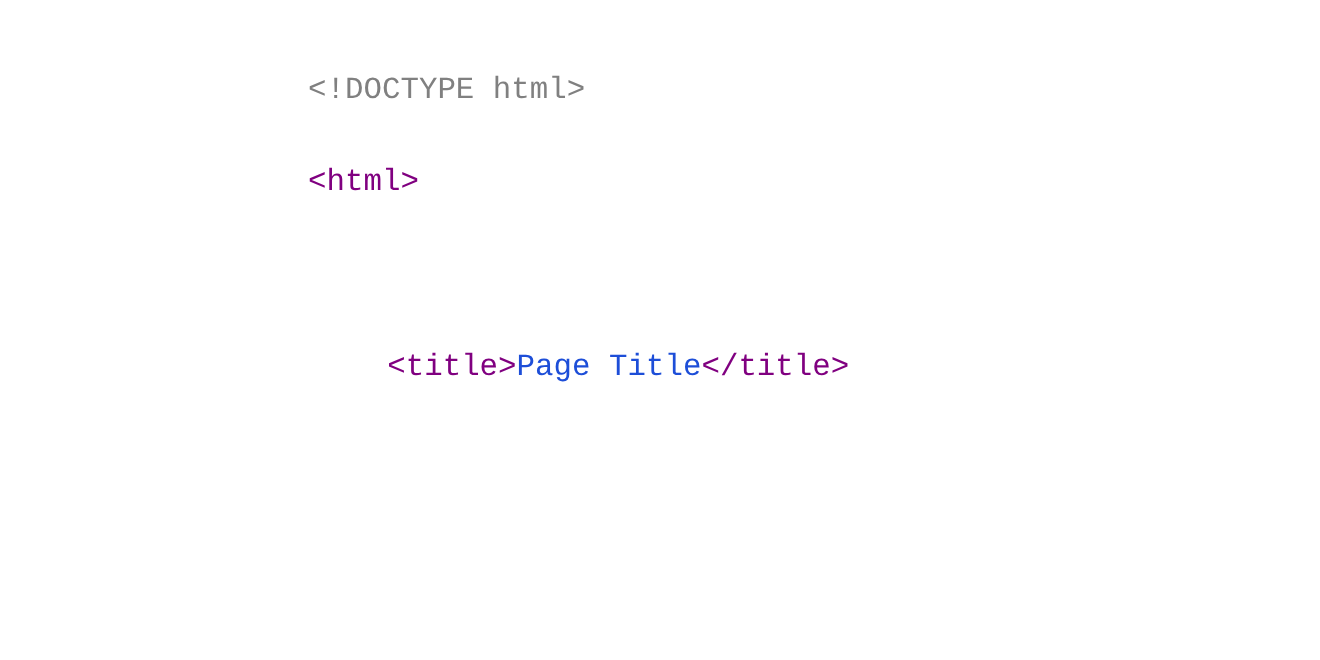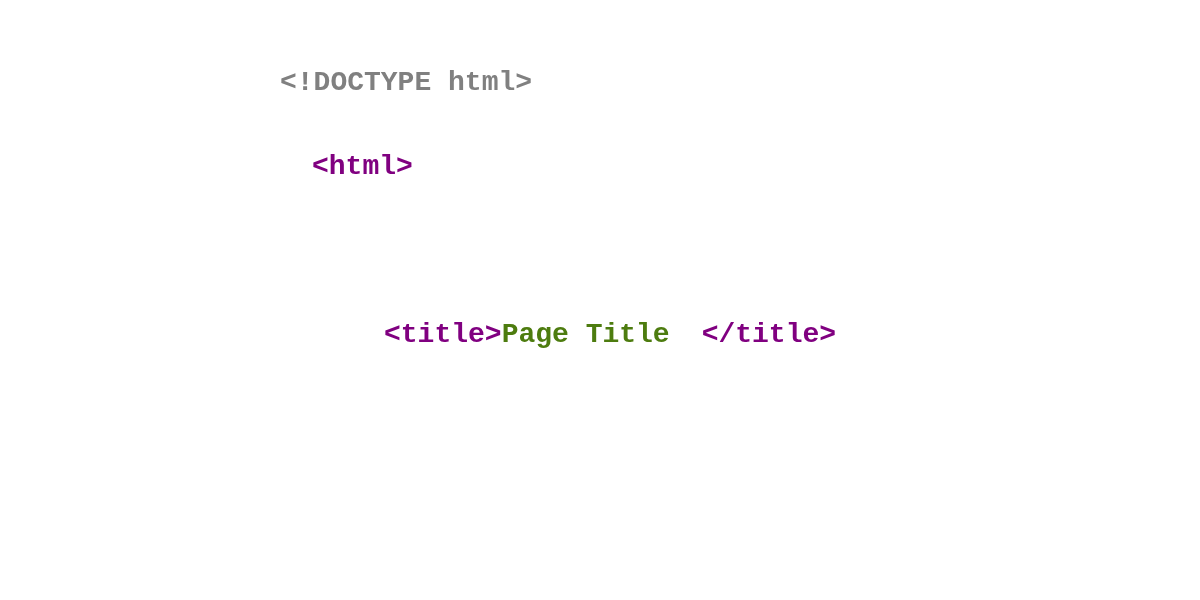"<!DOCTYPE html>" .line { font-weight: bold -> none }
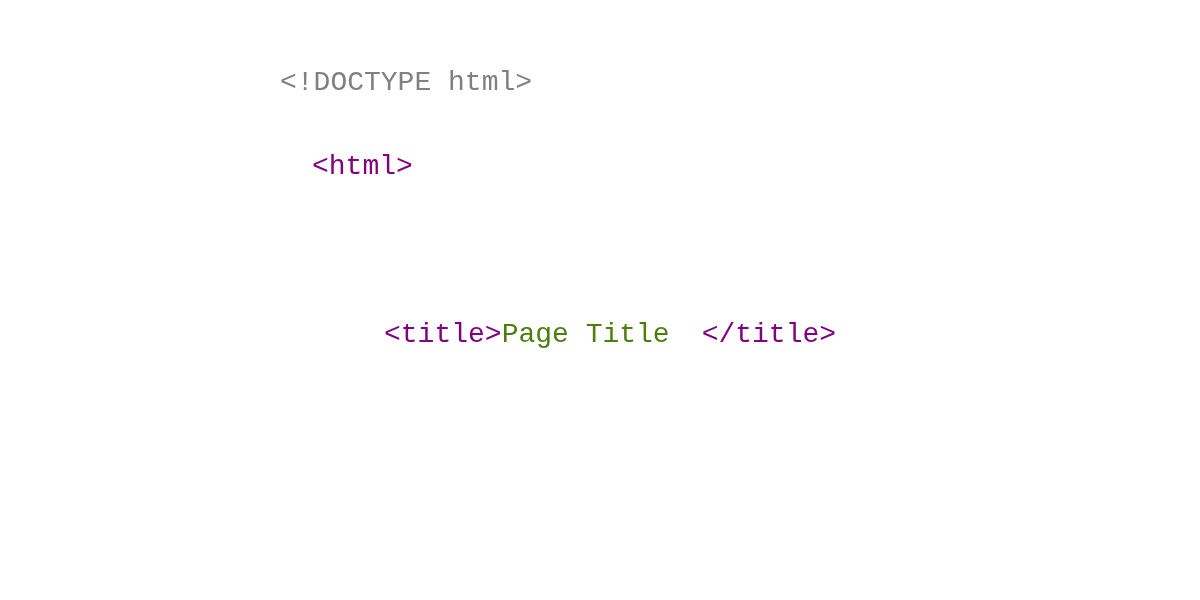"<html>" .tag { margin-left: 32px -> none }
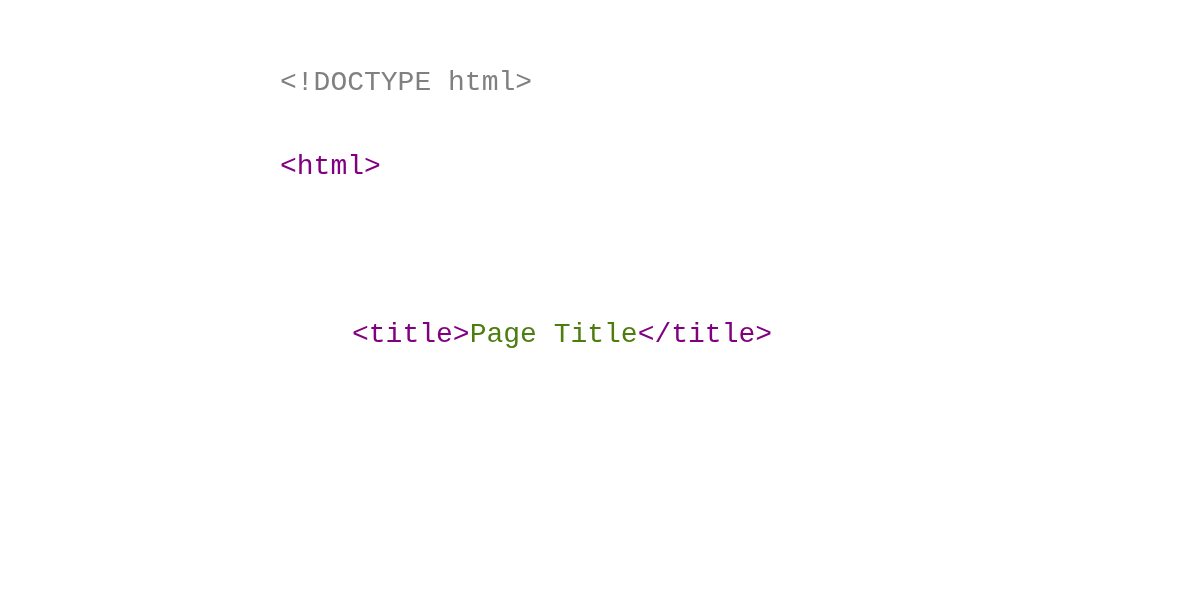"Page Title" .text { color: #4d7c0f -> #1d4ed8 }
